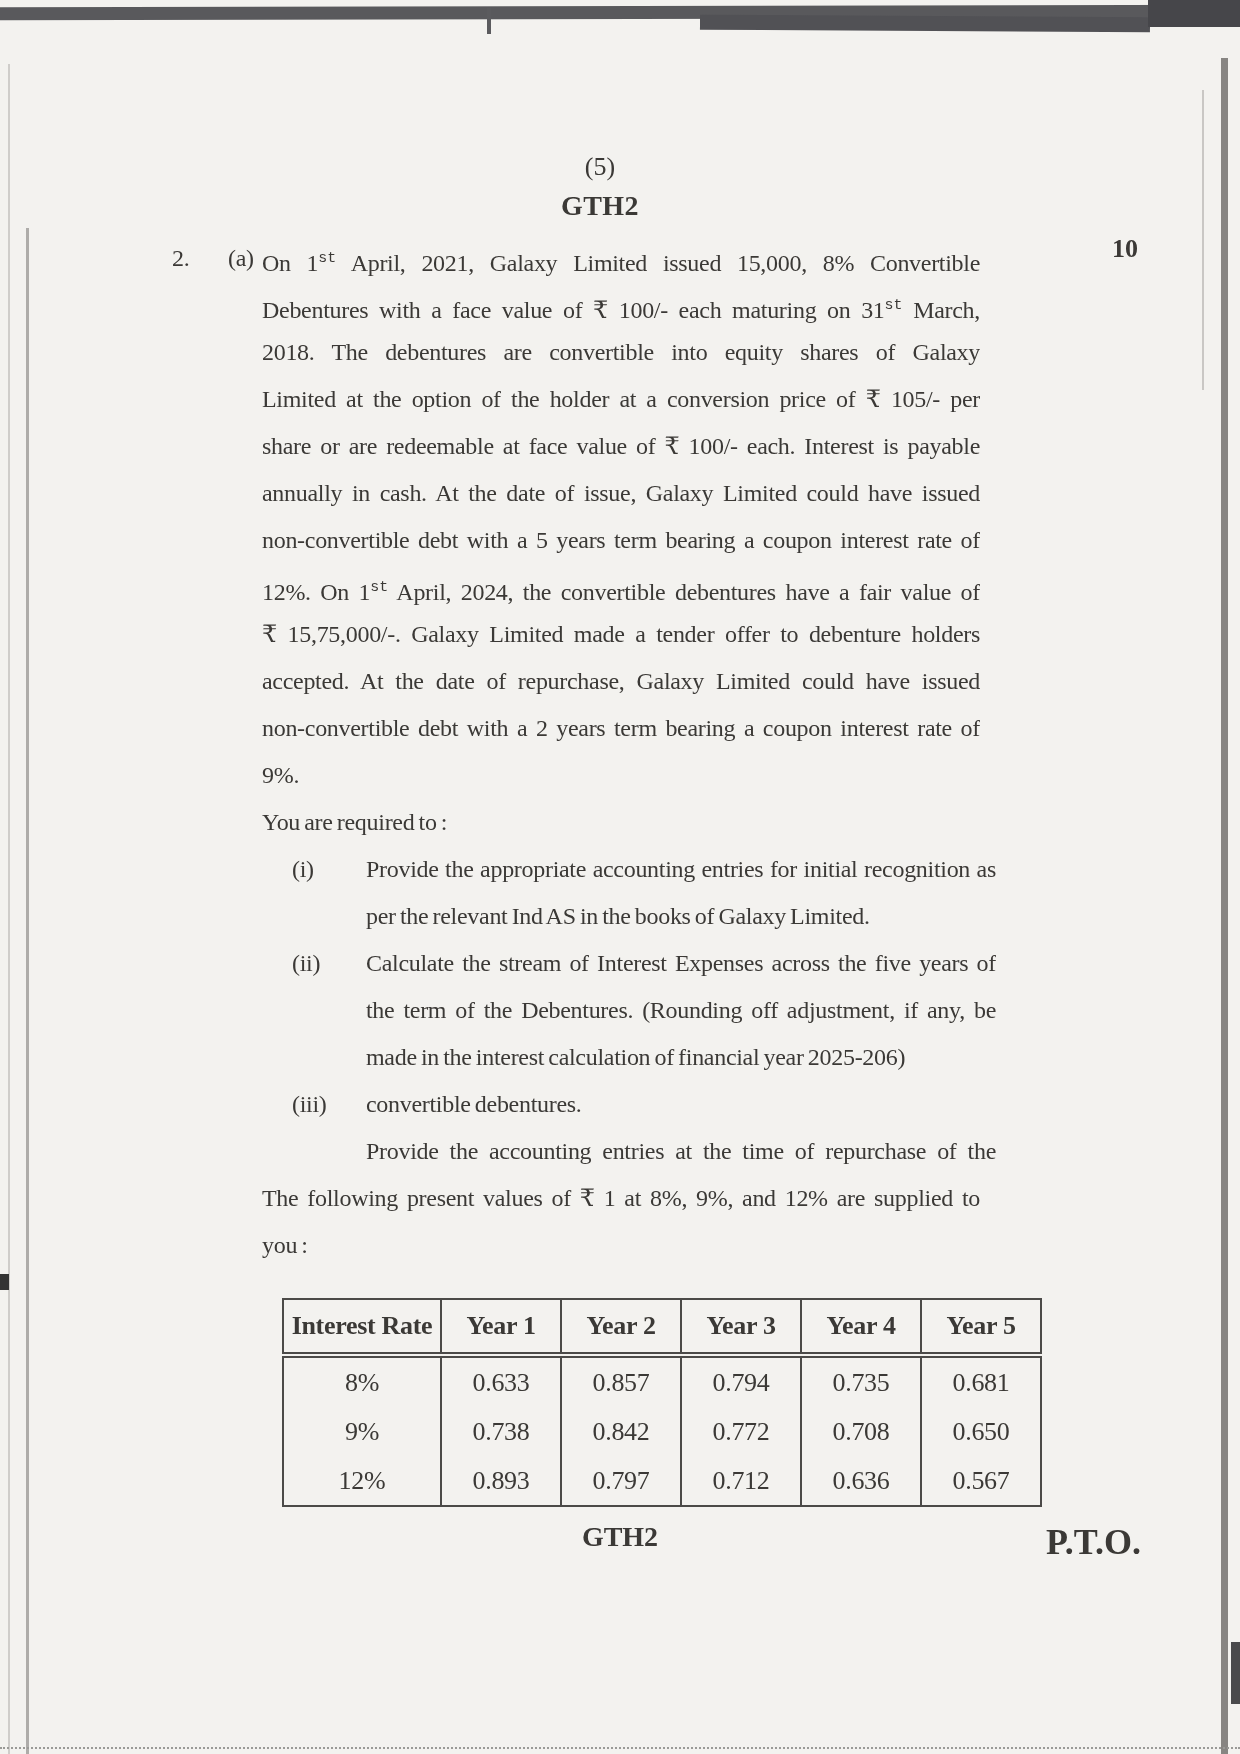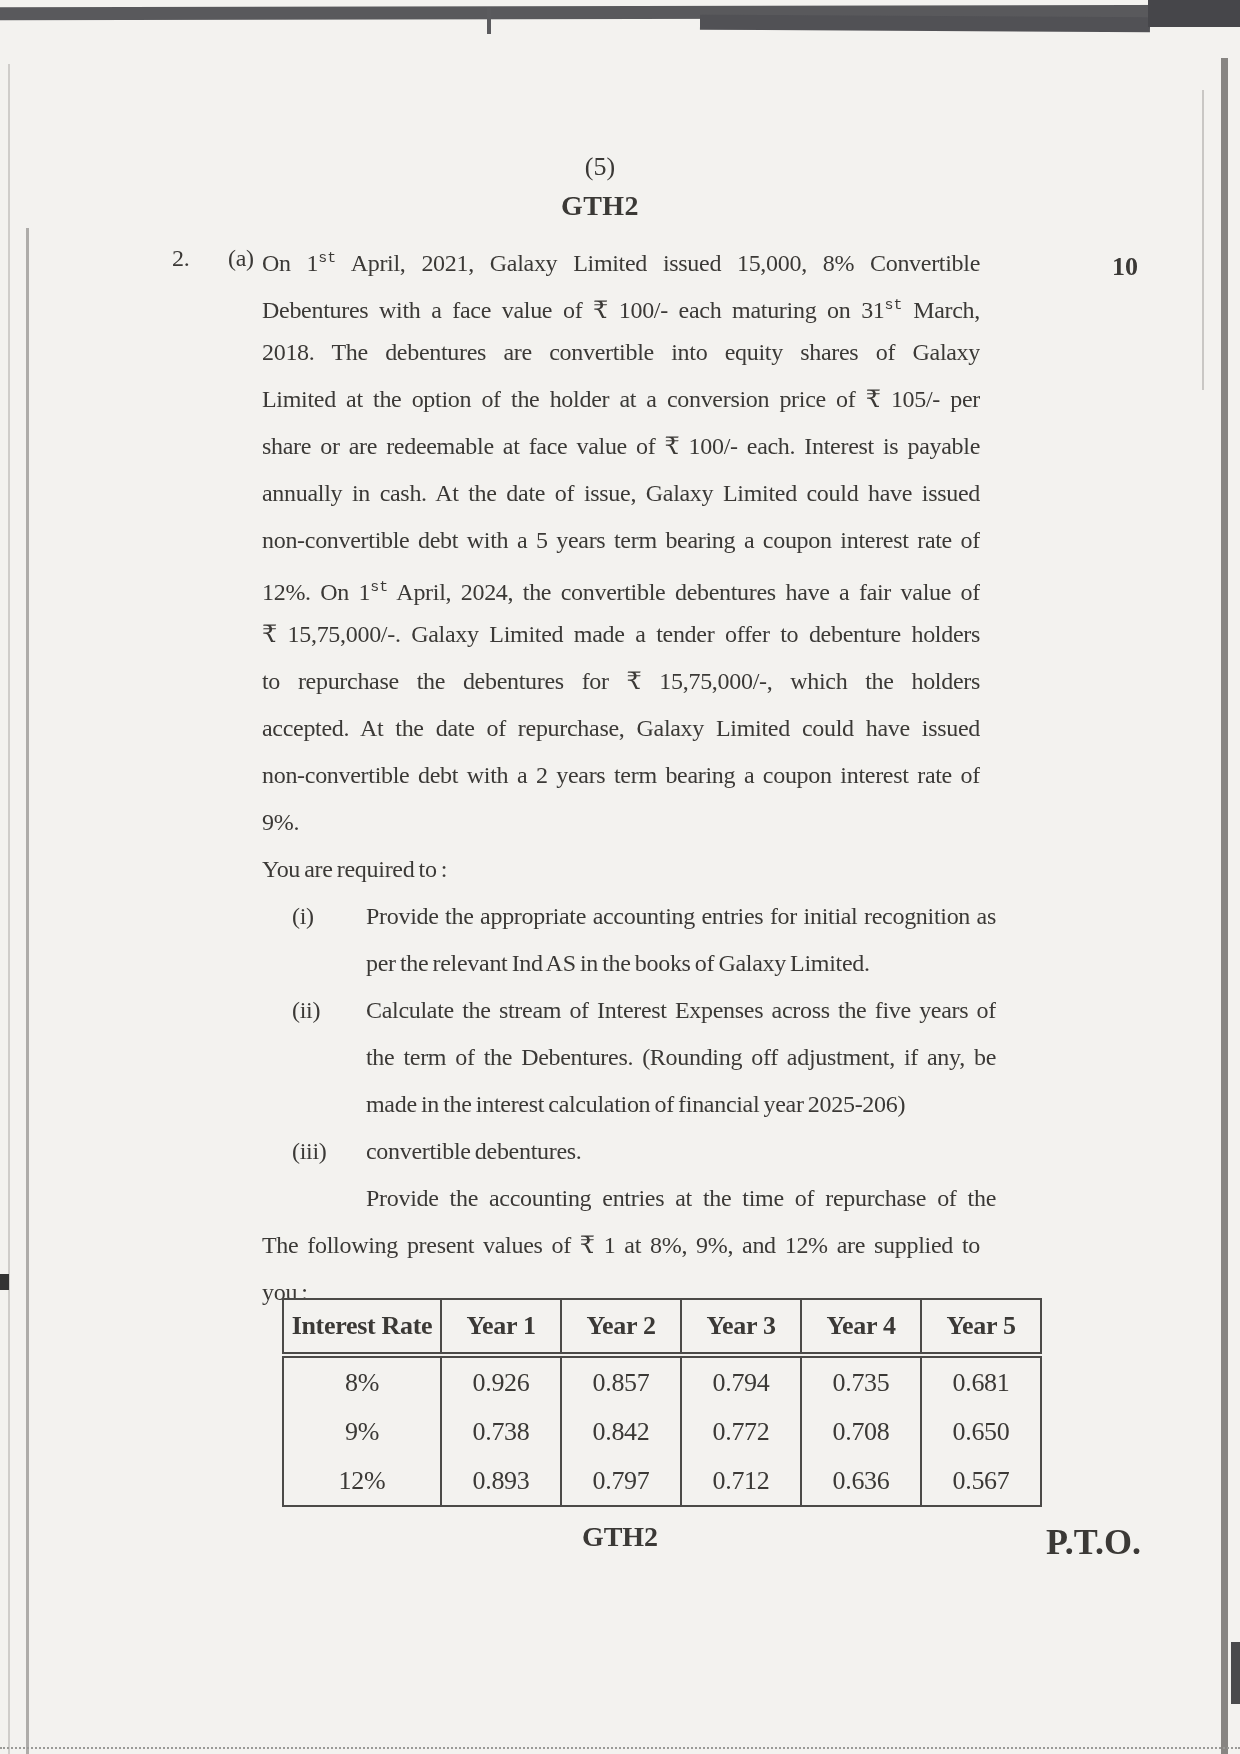"10" .marks { top: 243px -> 225px }
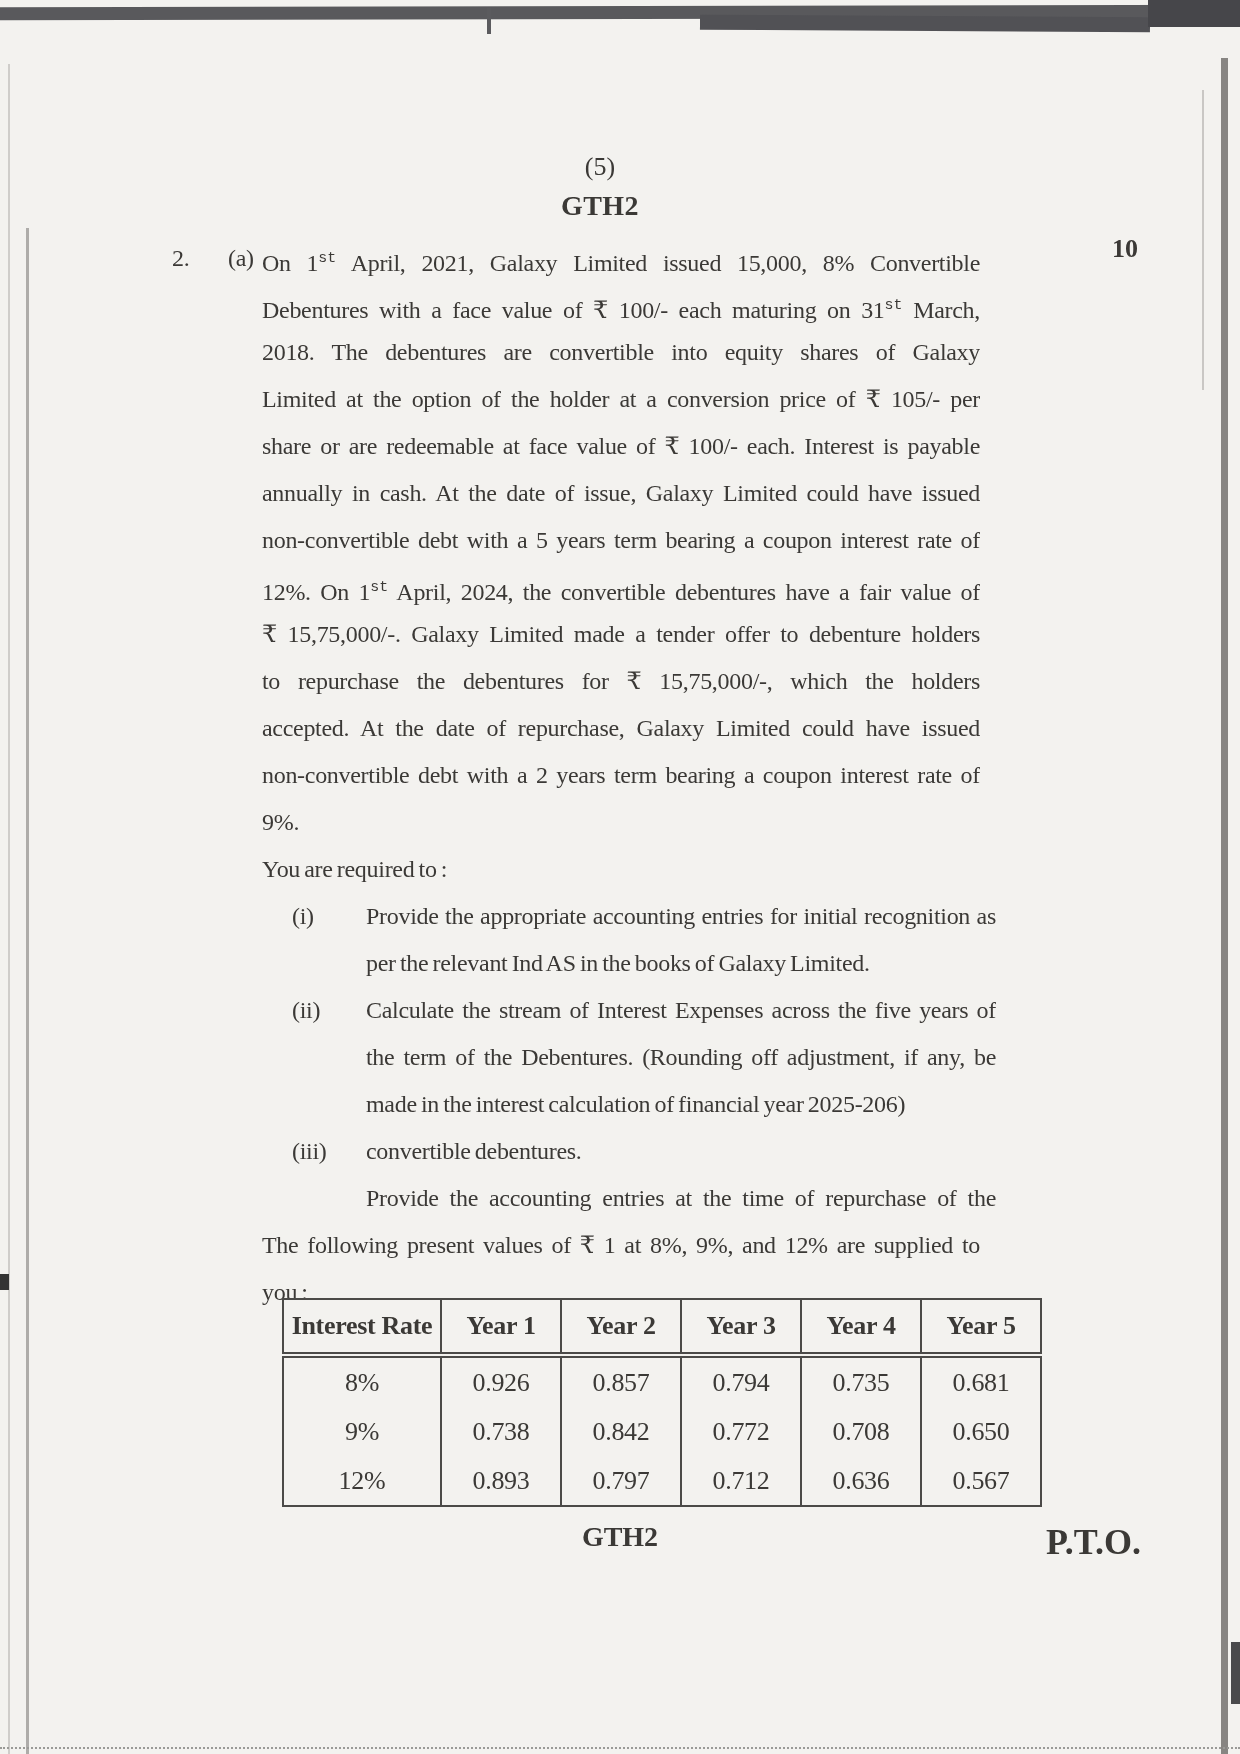"to repurchase the debentures for" div.line { html: <div>to repurchase the debentures for ₹ 15,75,000/-, which the holders</div> -> none }
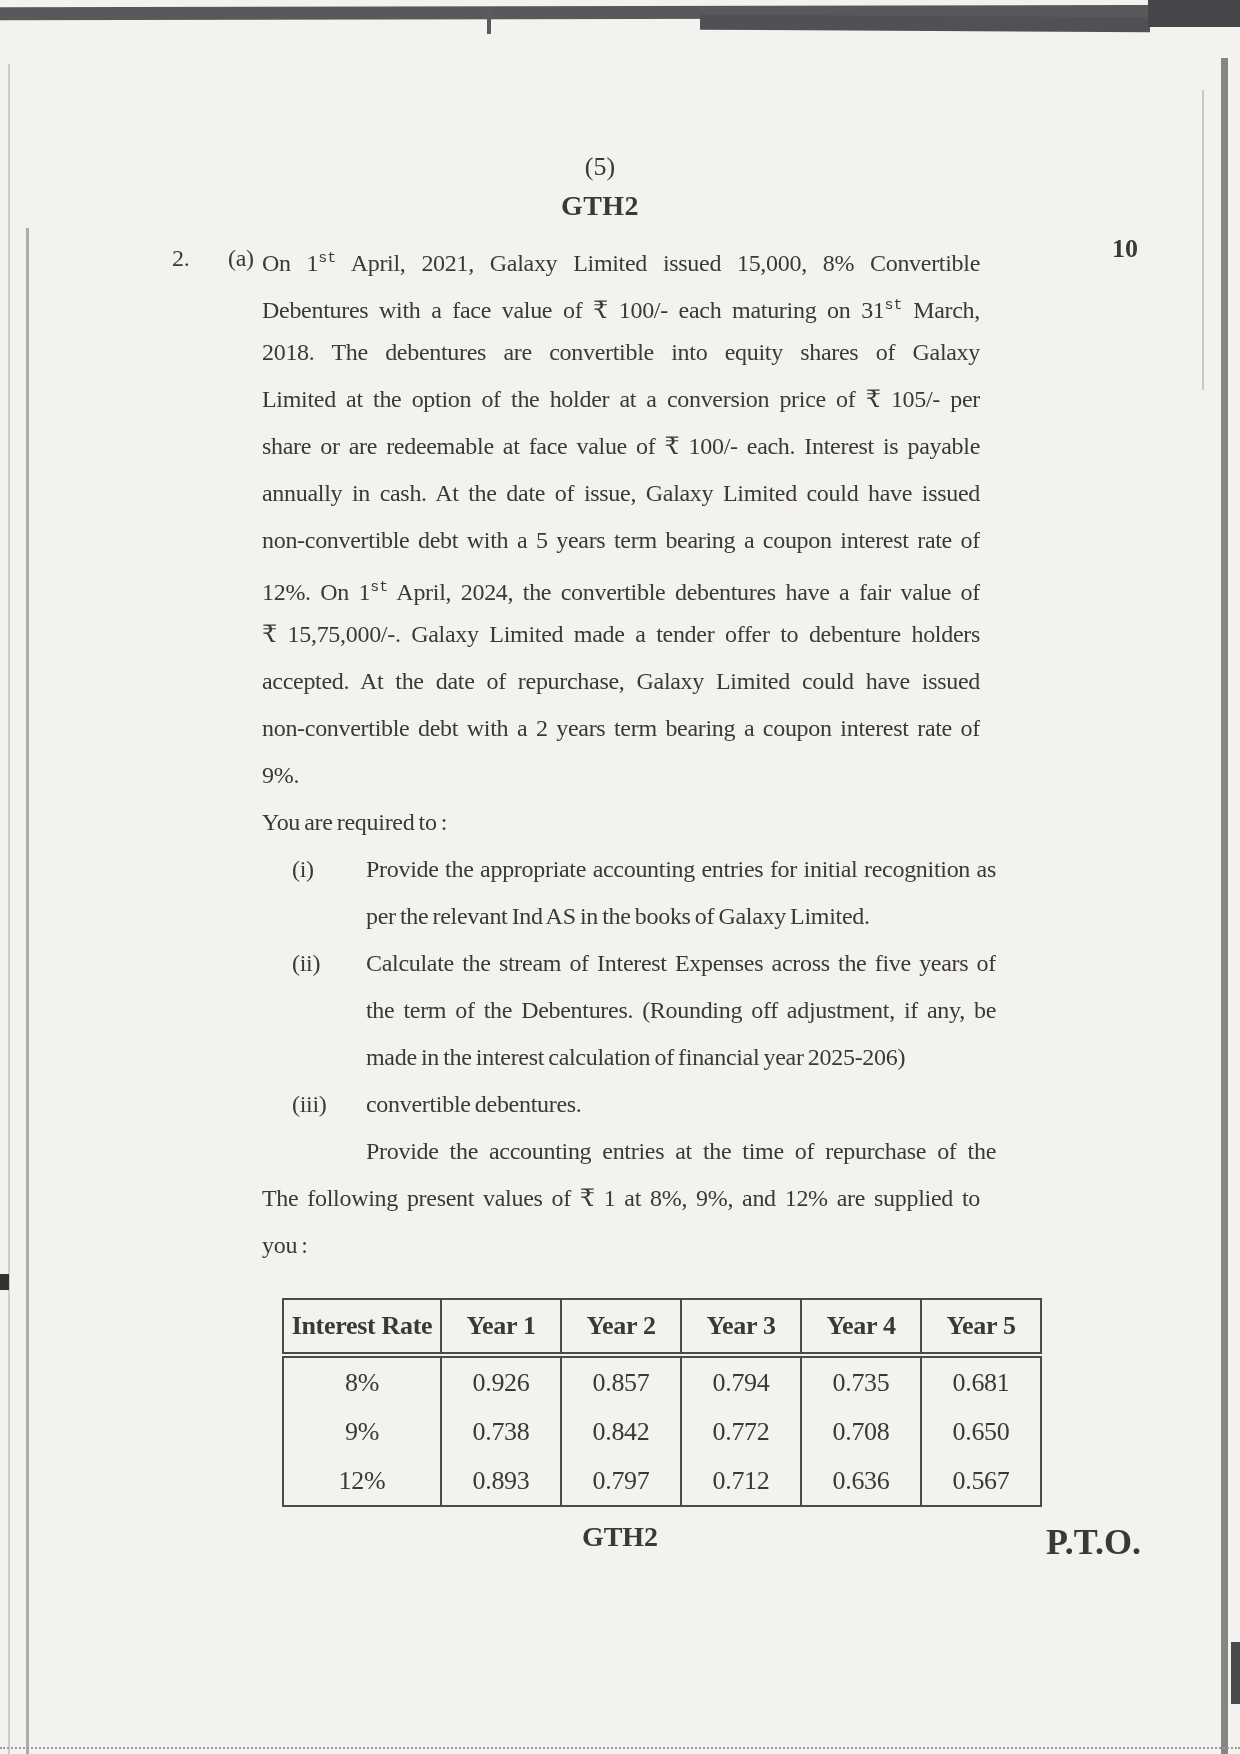"0.926" td { text: 0.926 -> 0.633 }
